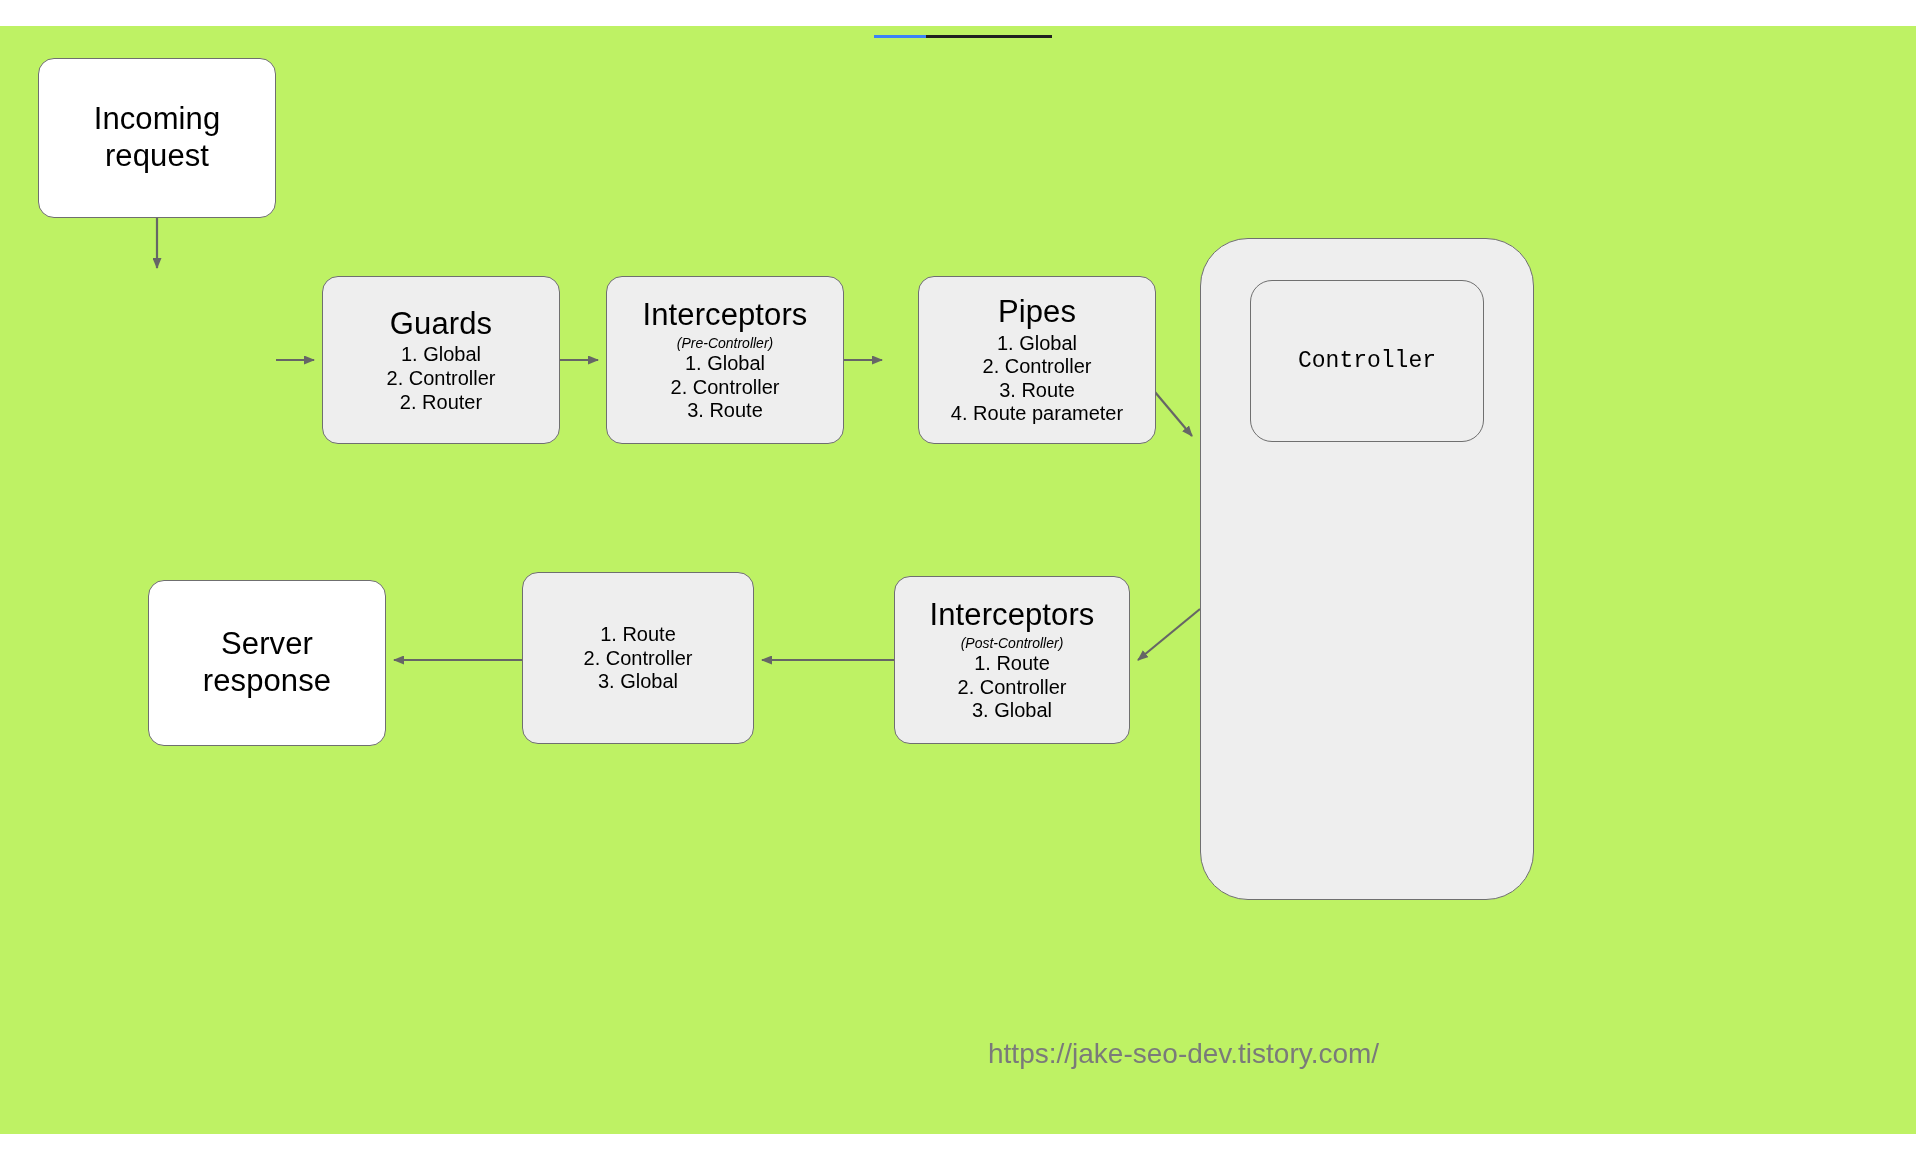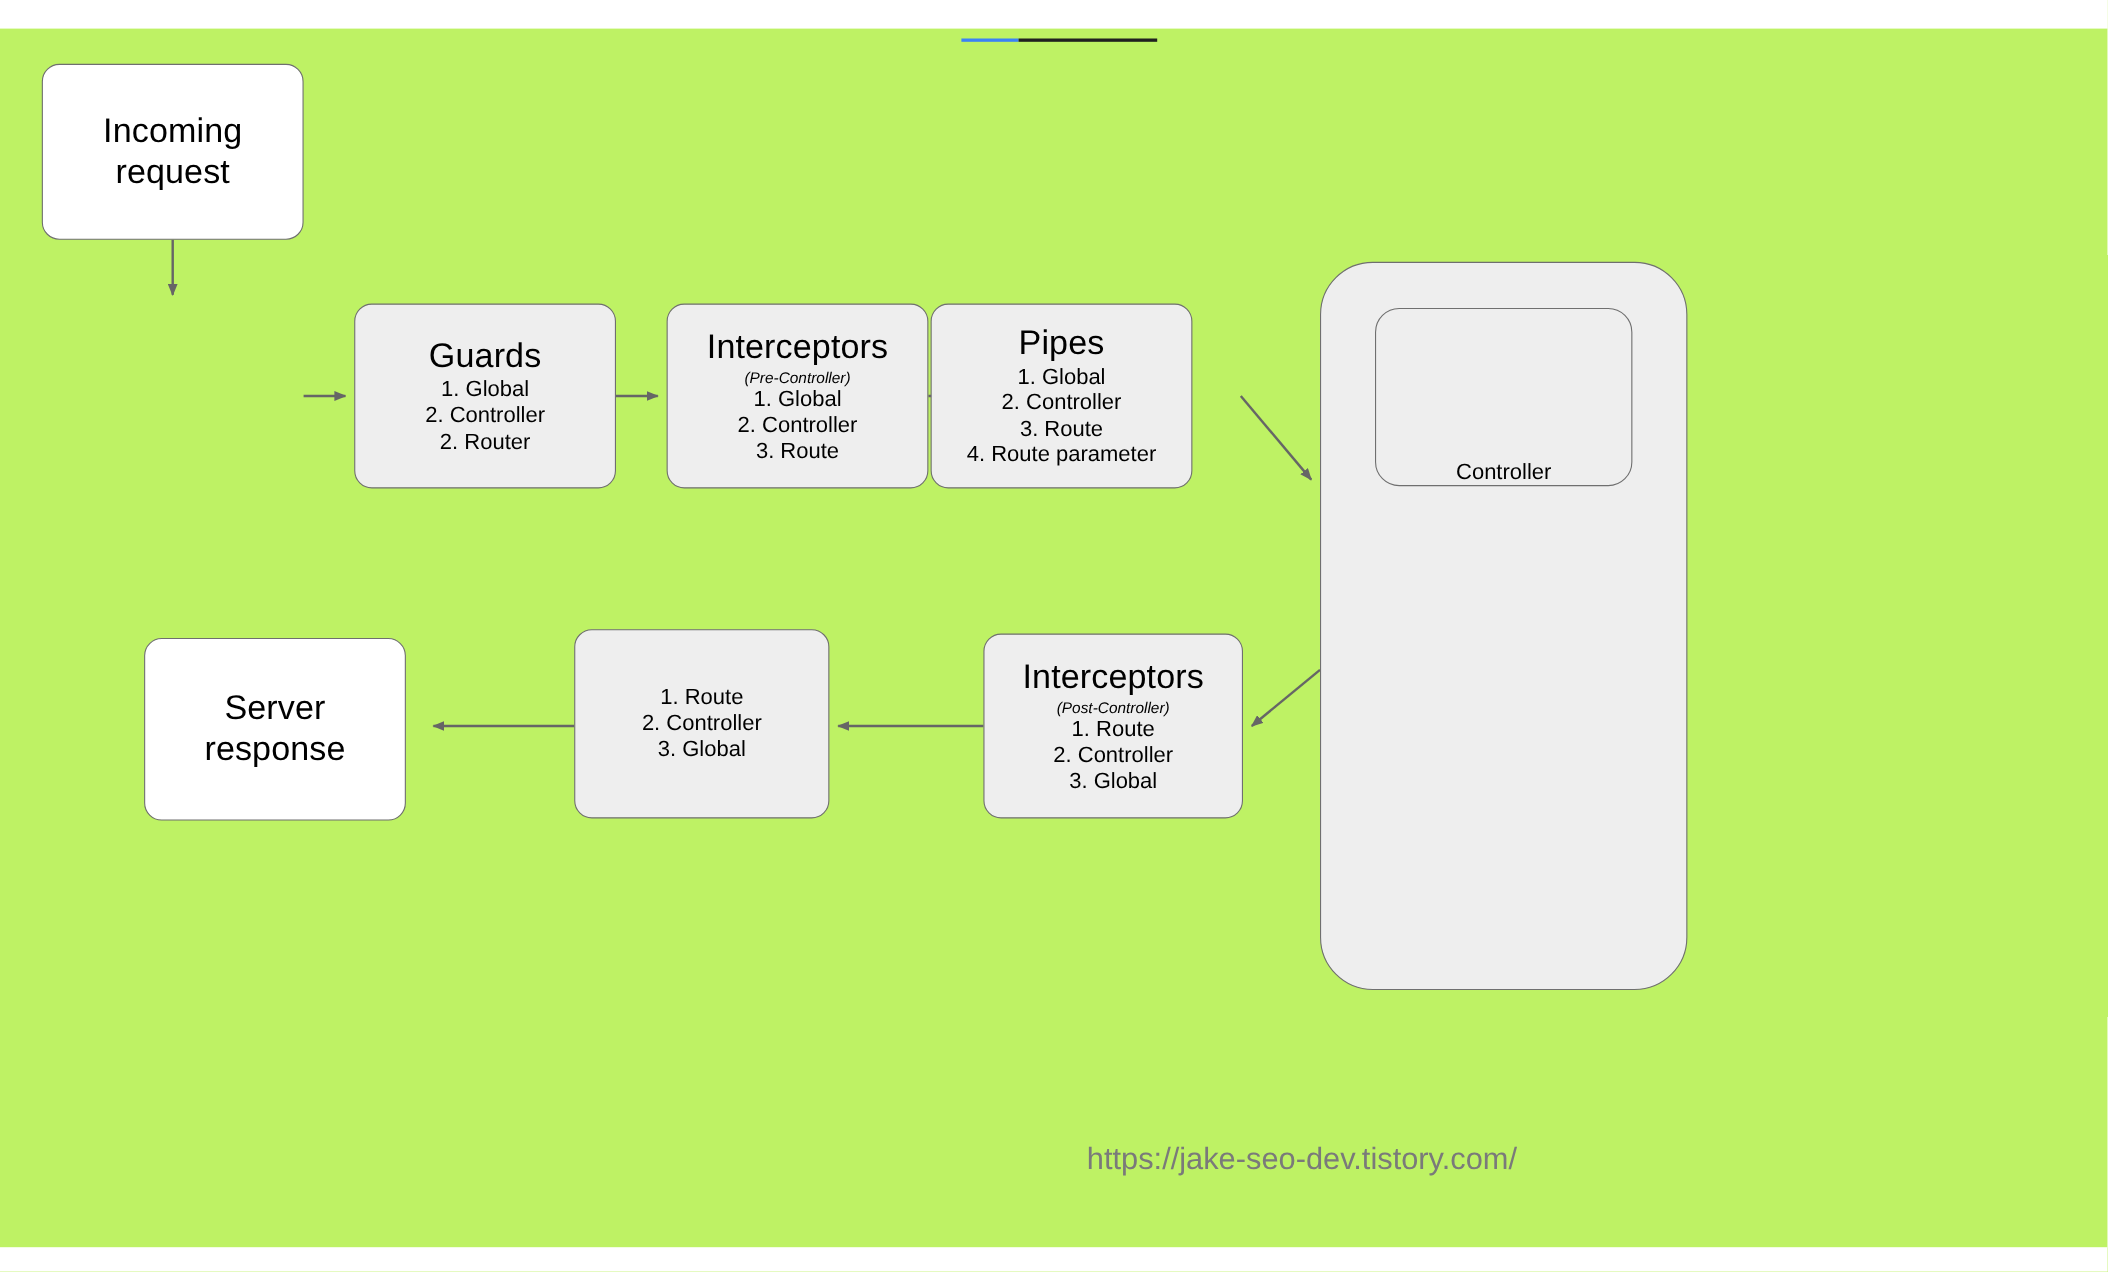"Pipes" div.node { left: 846px -> 918px }
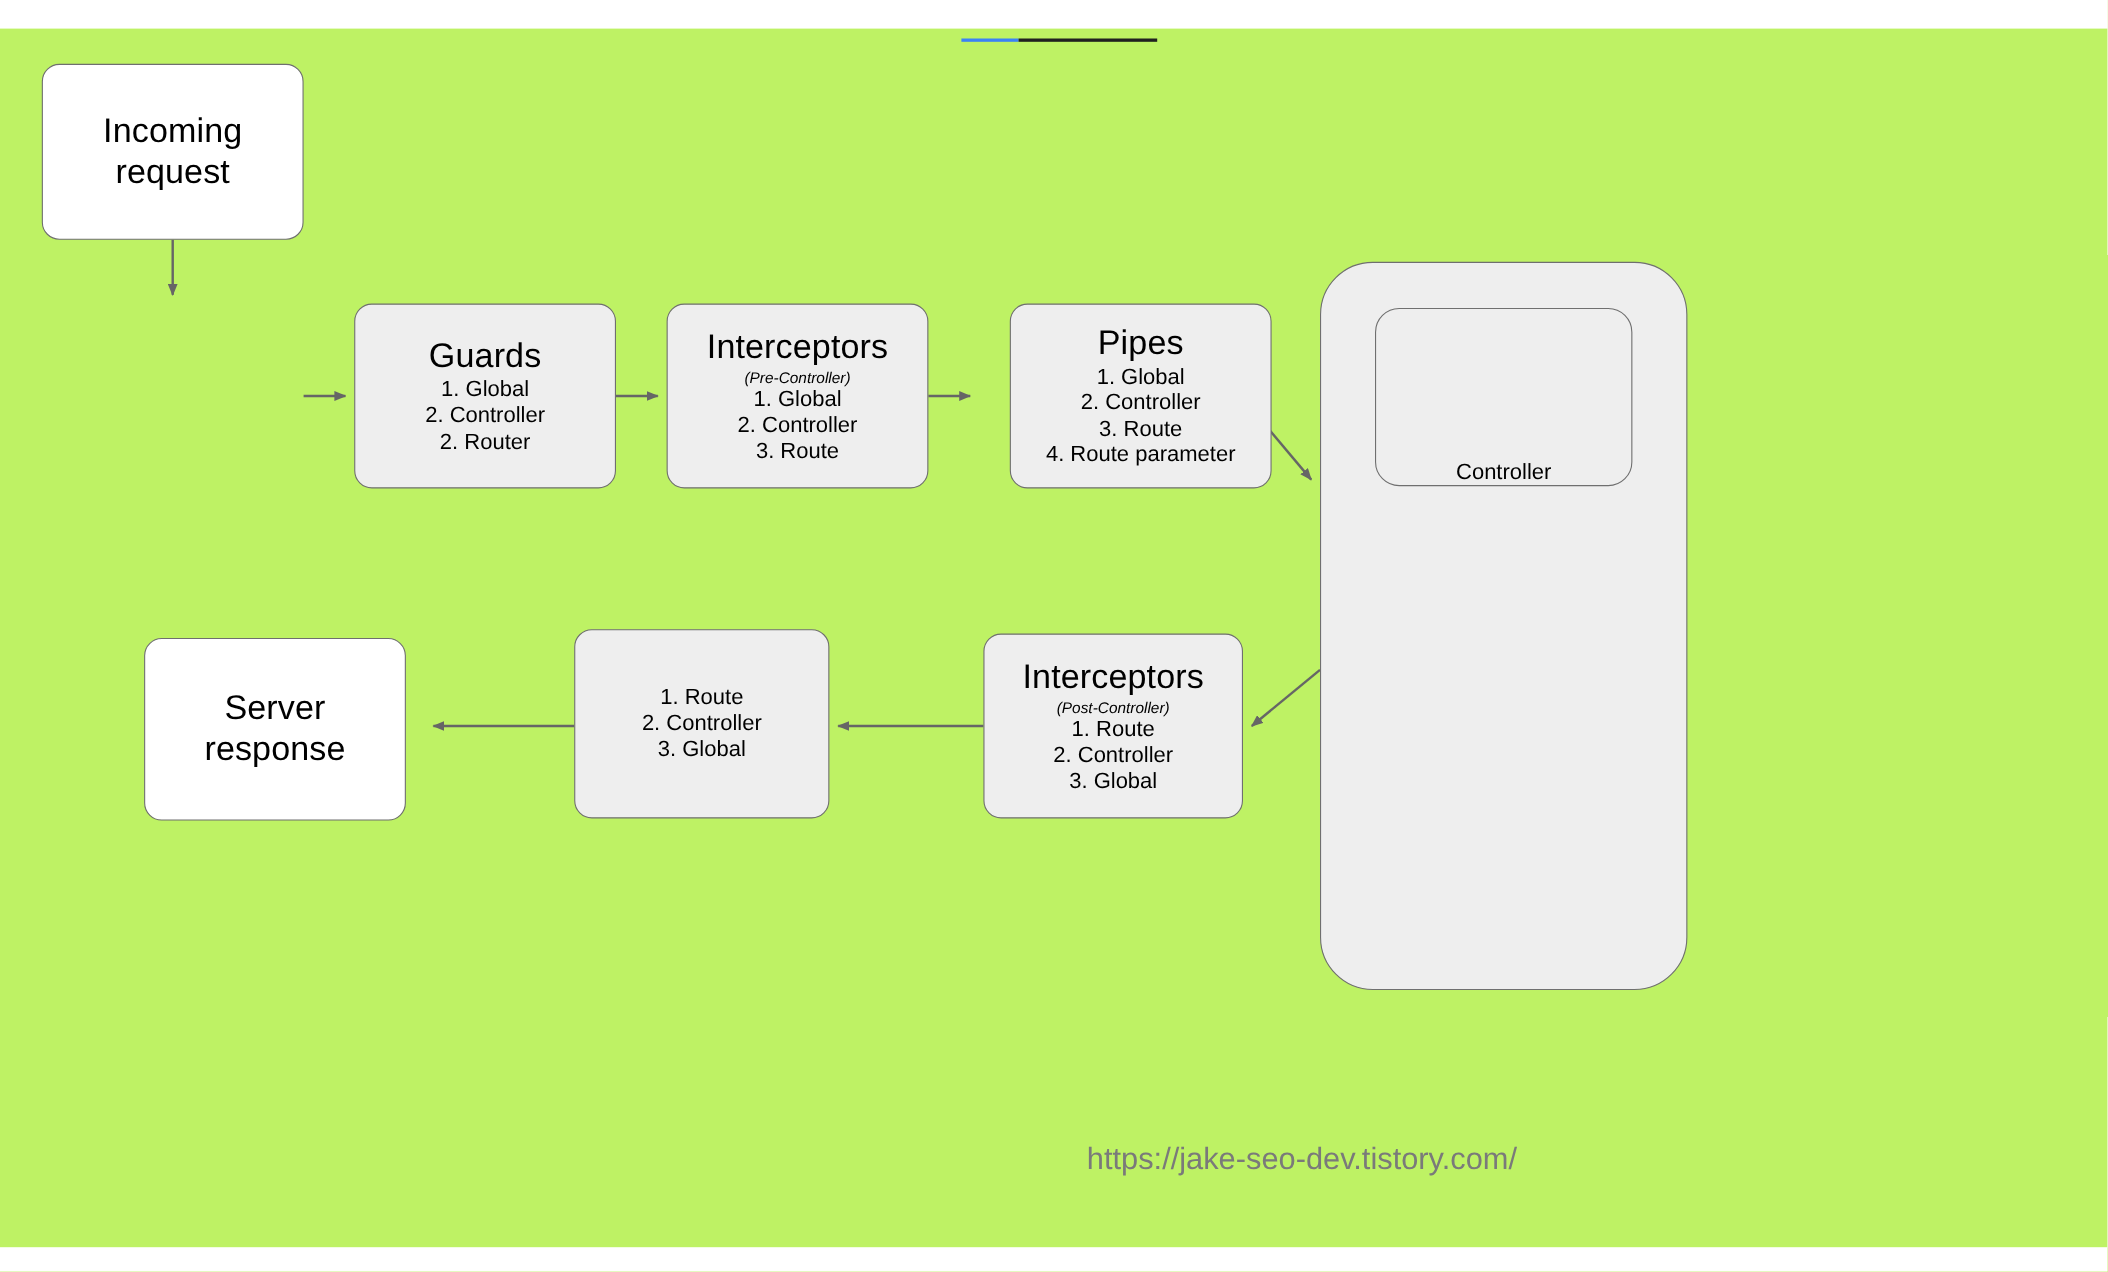"Controller" .group-child { align-items: flex-end -> center; font-family: none -> Liberation Mono, monospace; font-size: 20px -> 23px }
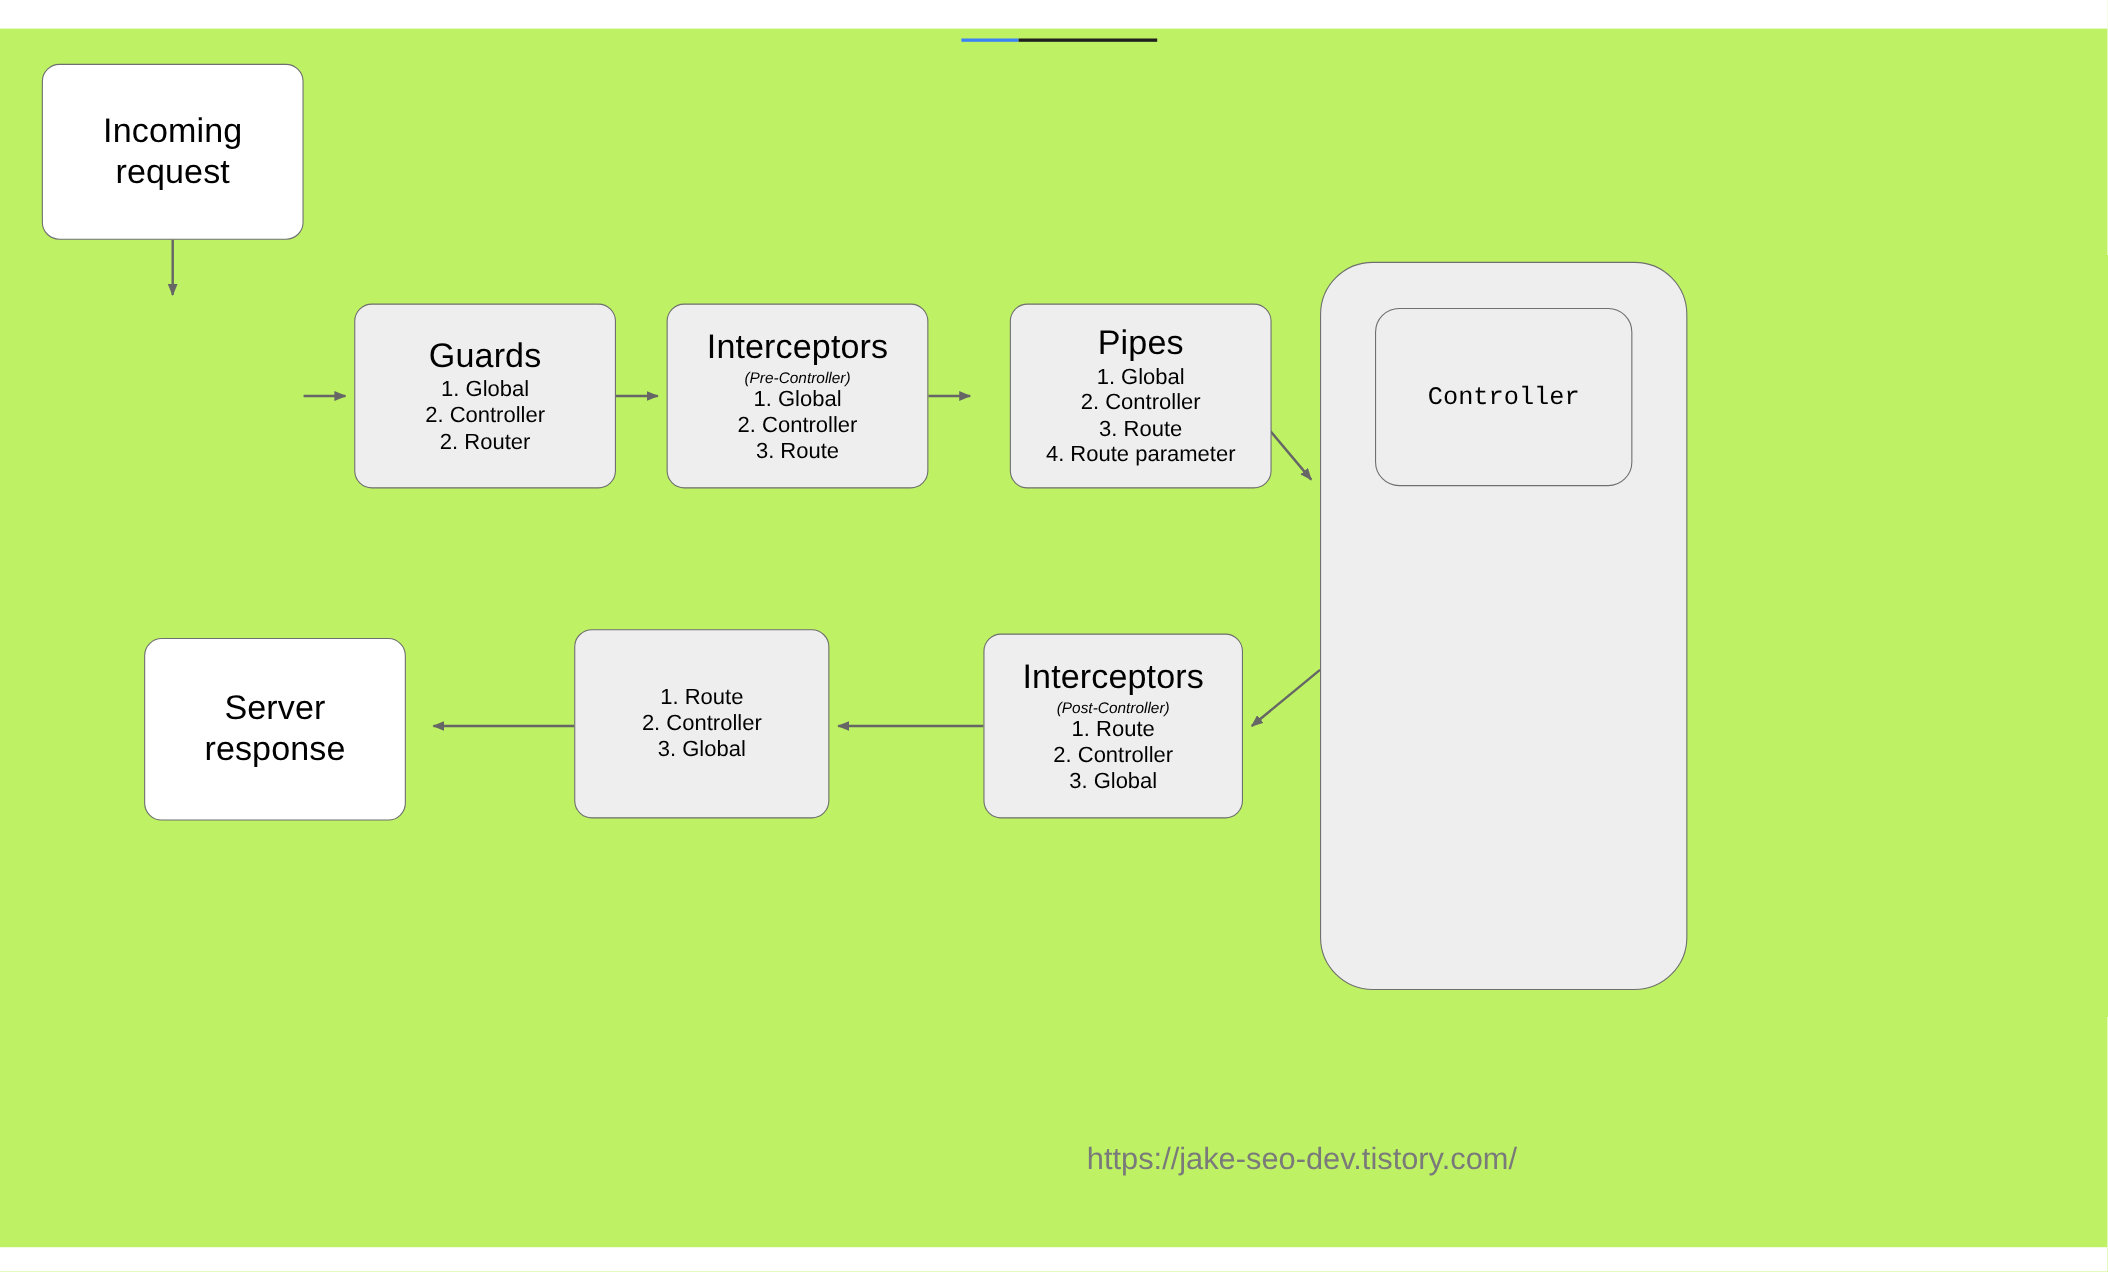"Server" div.node { left: 131px -> 148px }
